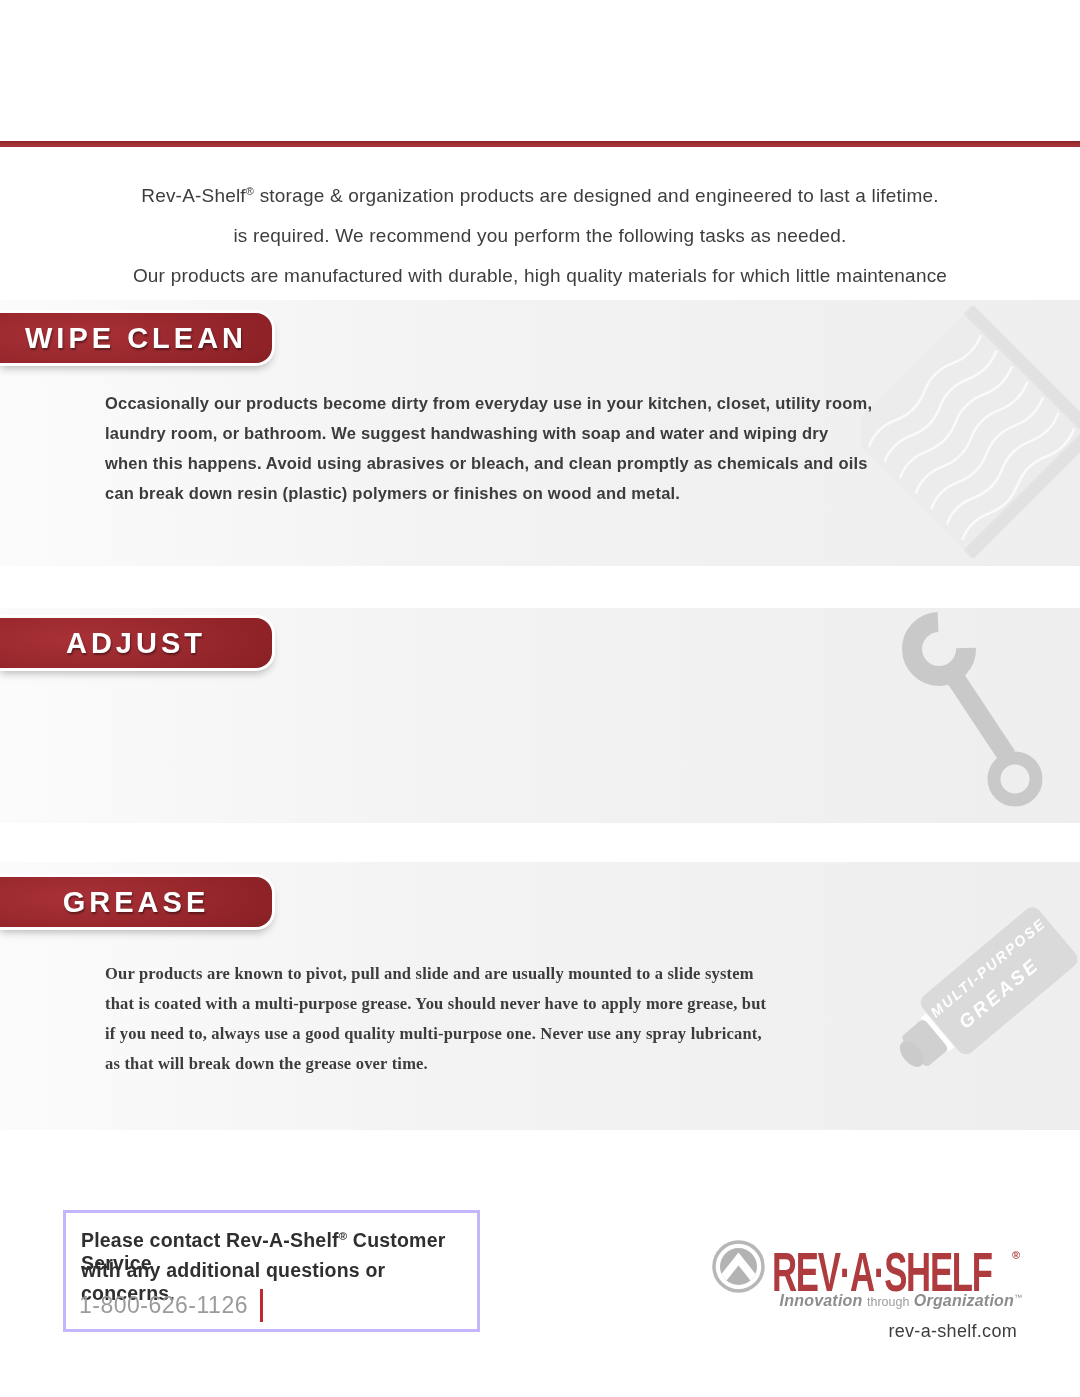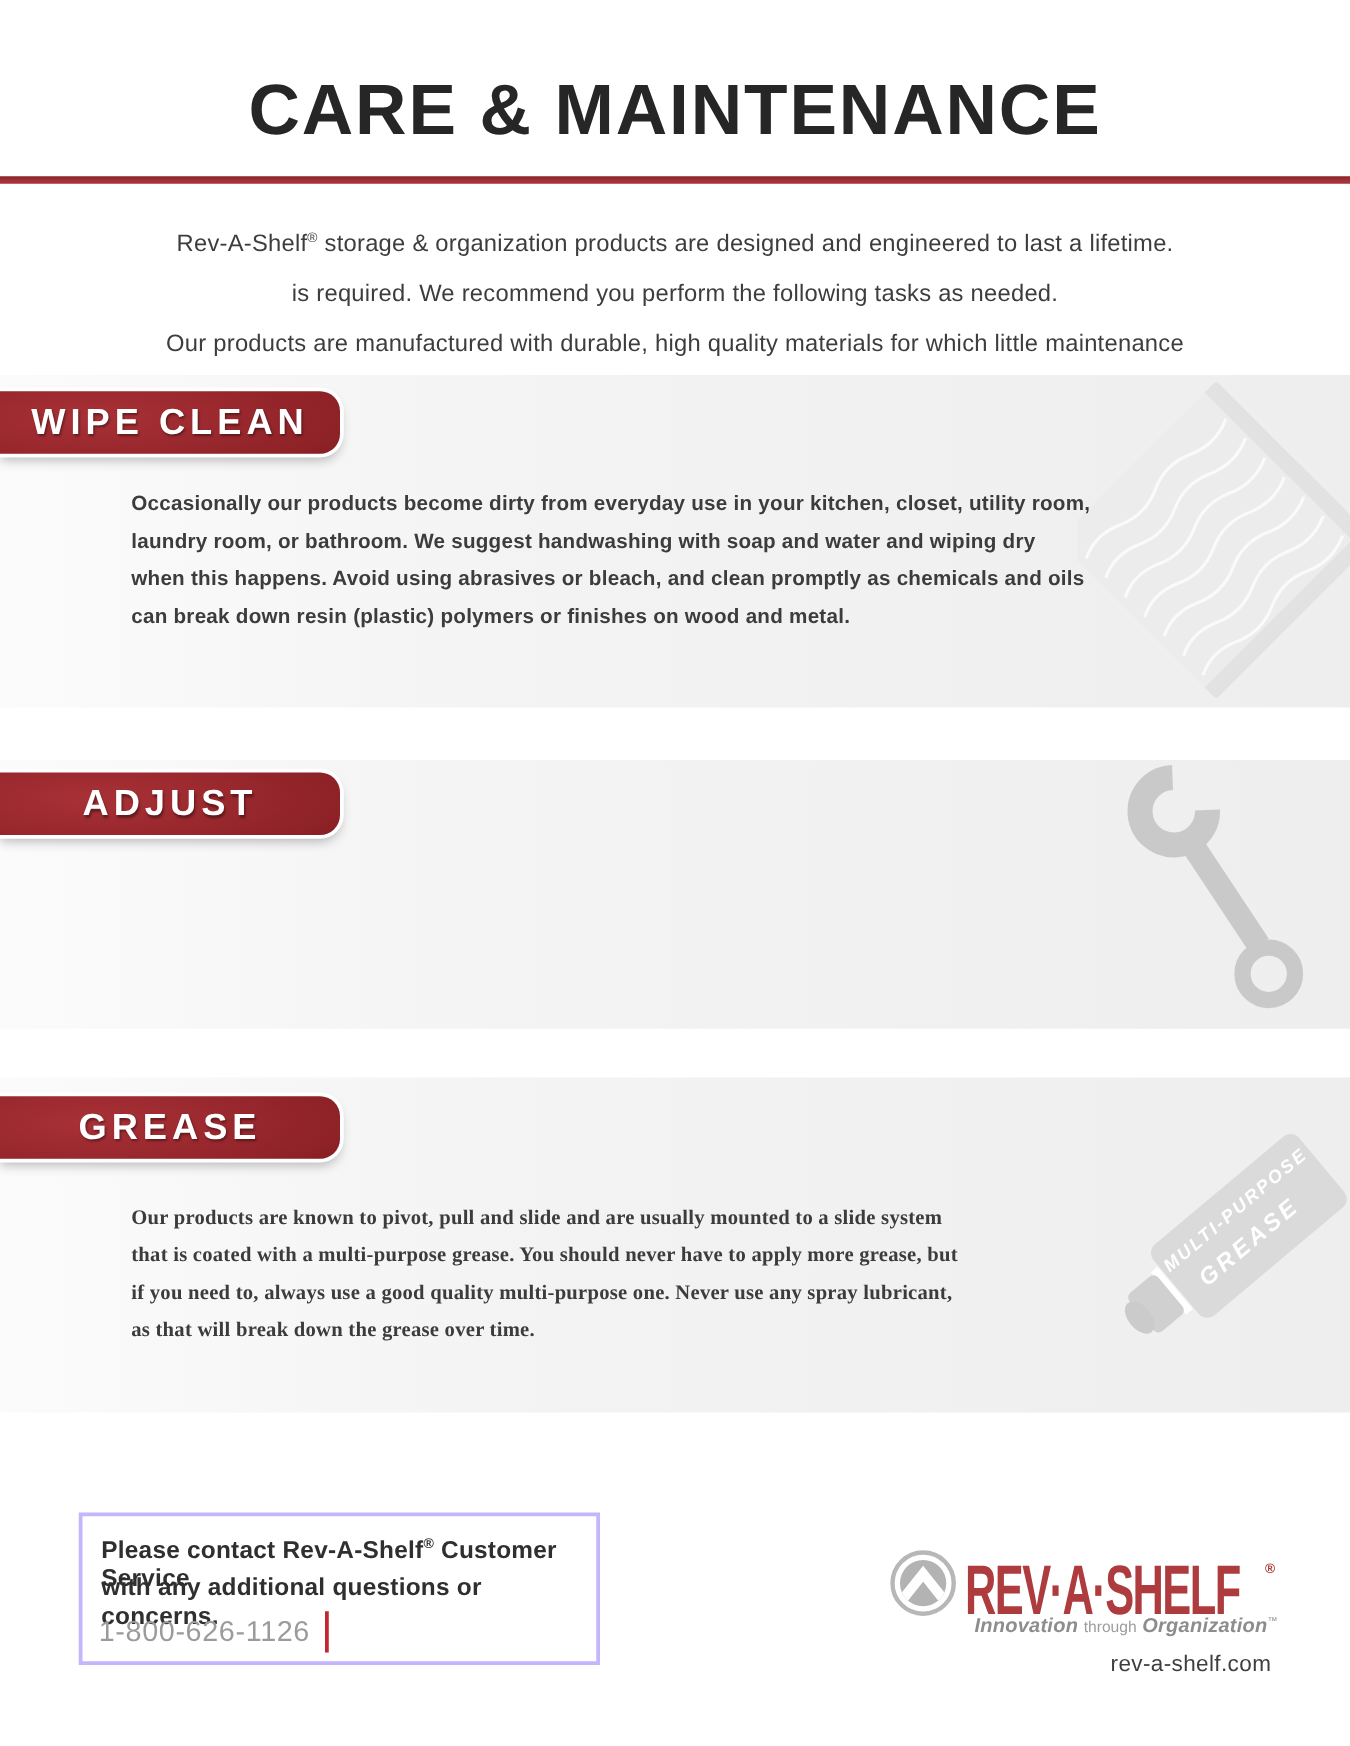"CARE & MAINTENANCE" h1.title { html: <h1>CARE &amp; MAINTENANCE</h1> -> none }
